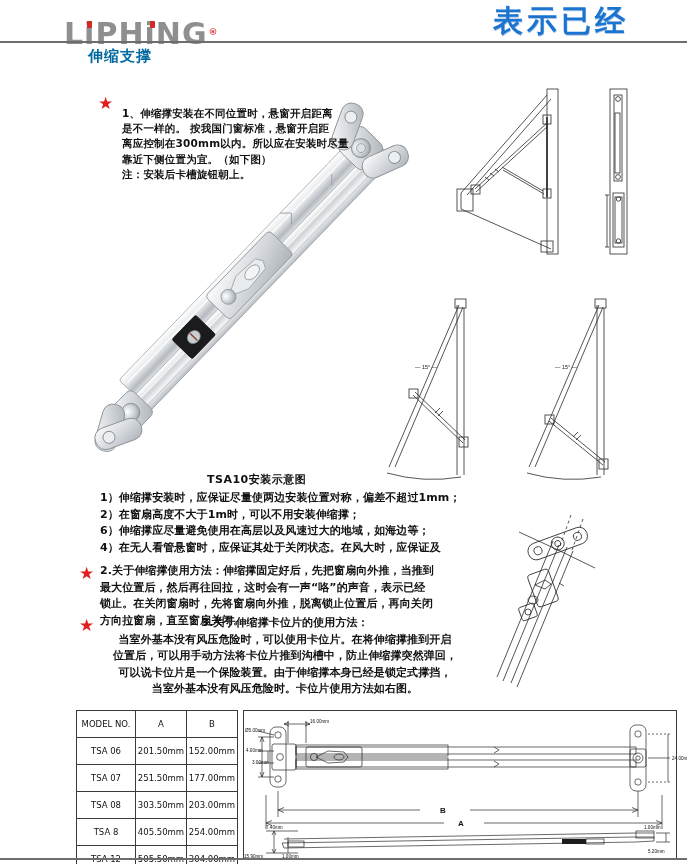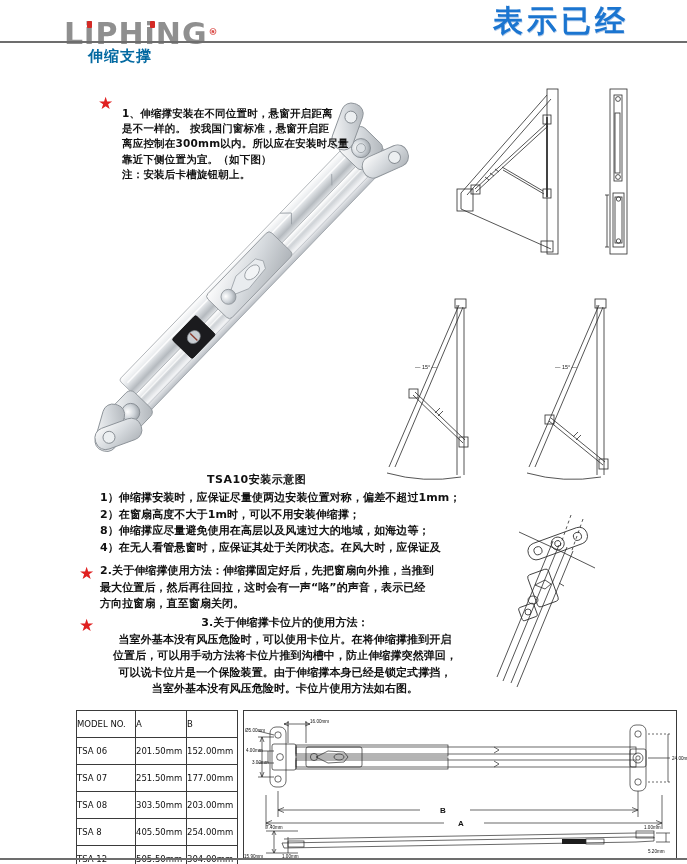"8）伸缩撑应尽量避免使用在高层以及风速过大的地域，如海边等；" div { text: 8 -> 6 }
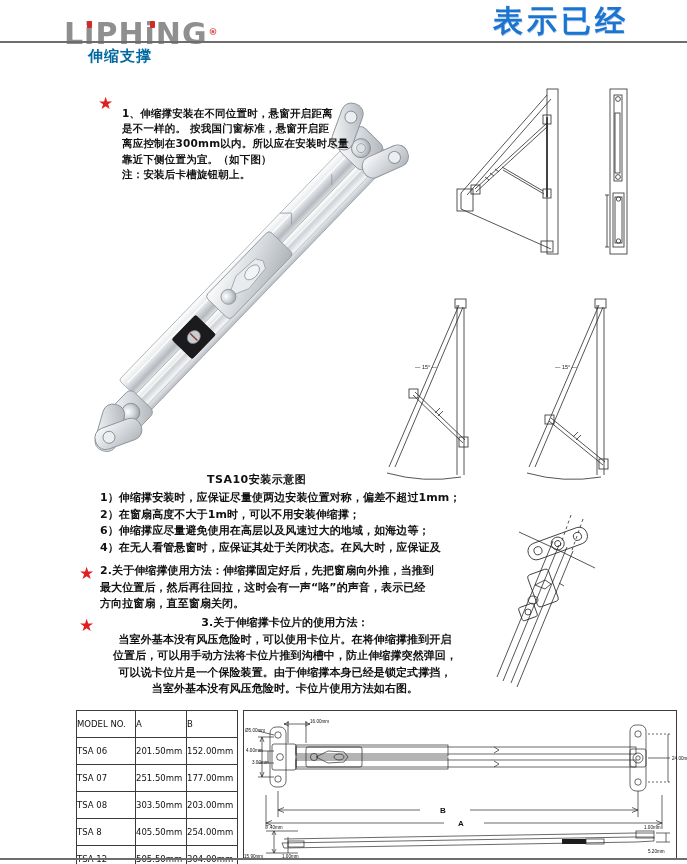"锁止。在关闭窗扇时，先将窗扇向外推，脱离锁止位置后，再向关闭" div { html: none -> <div>锁止。在关闭窗扇时，先将窗扇向外推，脱离锁止位置后，再向关闭</div> }
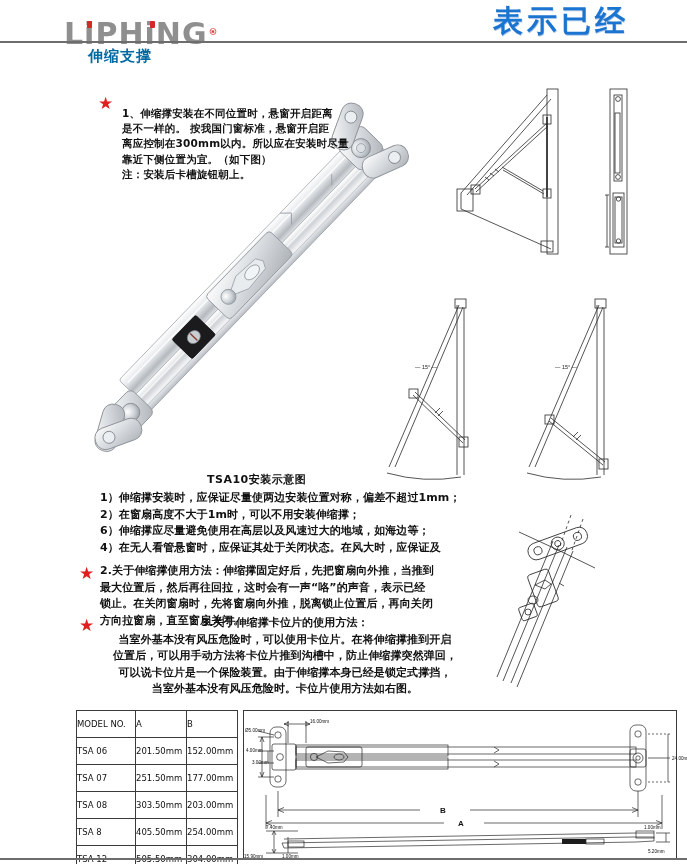"MODEL NO." table.spec td { text-align: left -> center }
